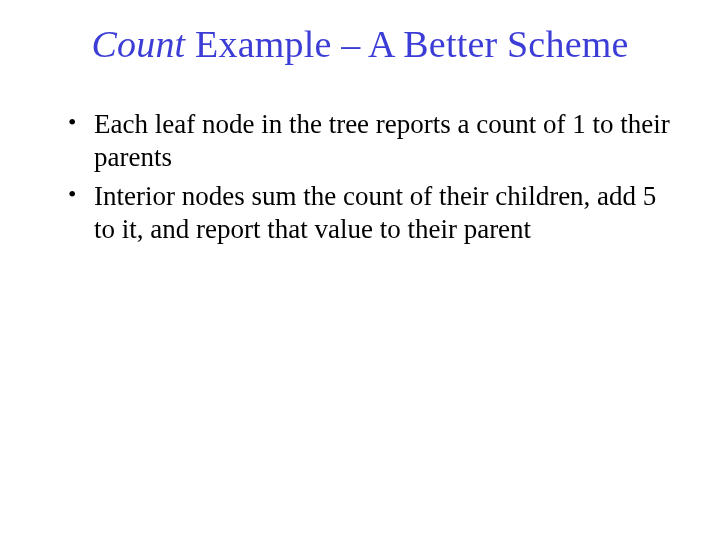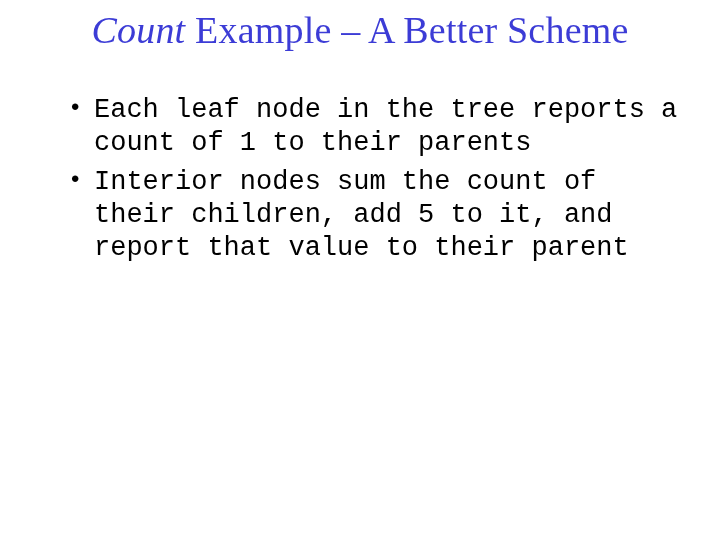"Count Example – A Better" .slide { padding: 8px 40px 40px 40px -> 22px 40px 40px 40px }
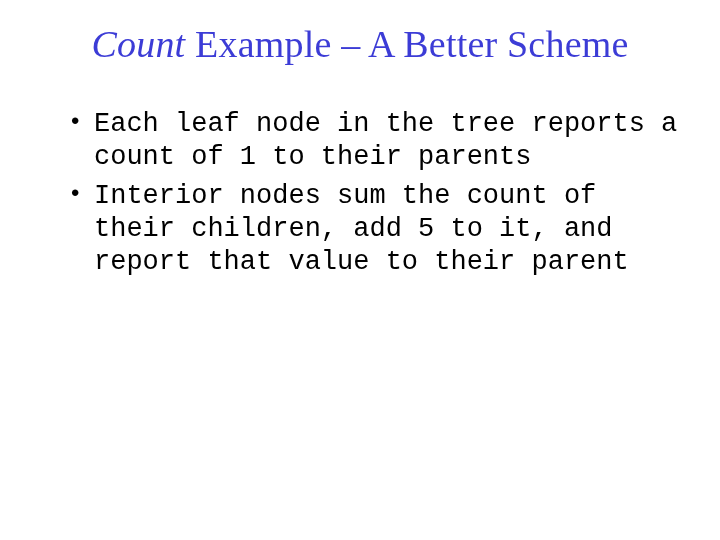"Each leaf node in the" .bullets { font-family: Liberation Mono, monospace -> none }
